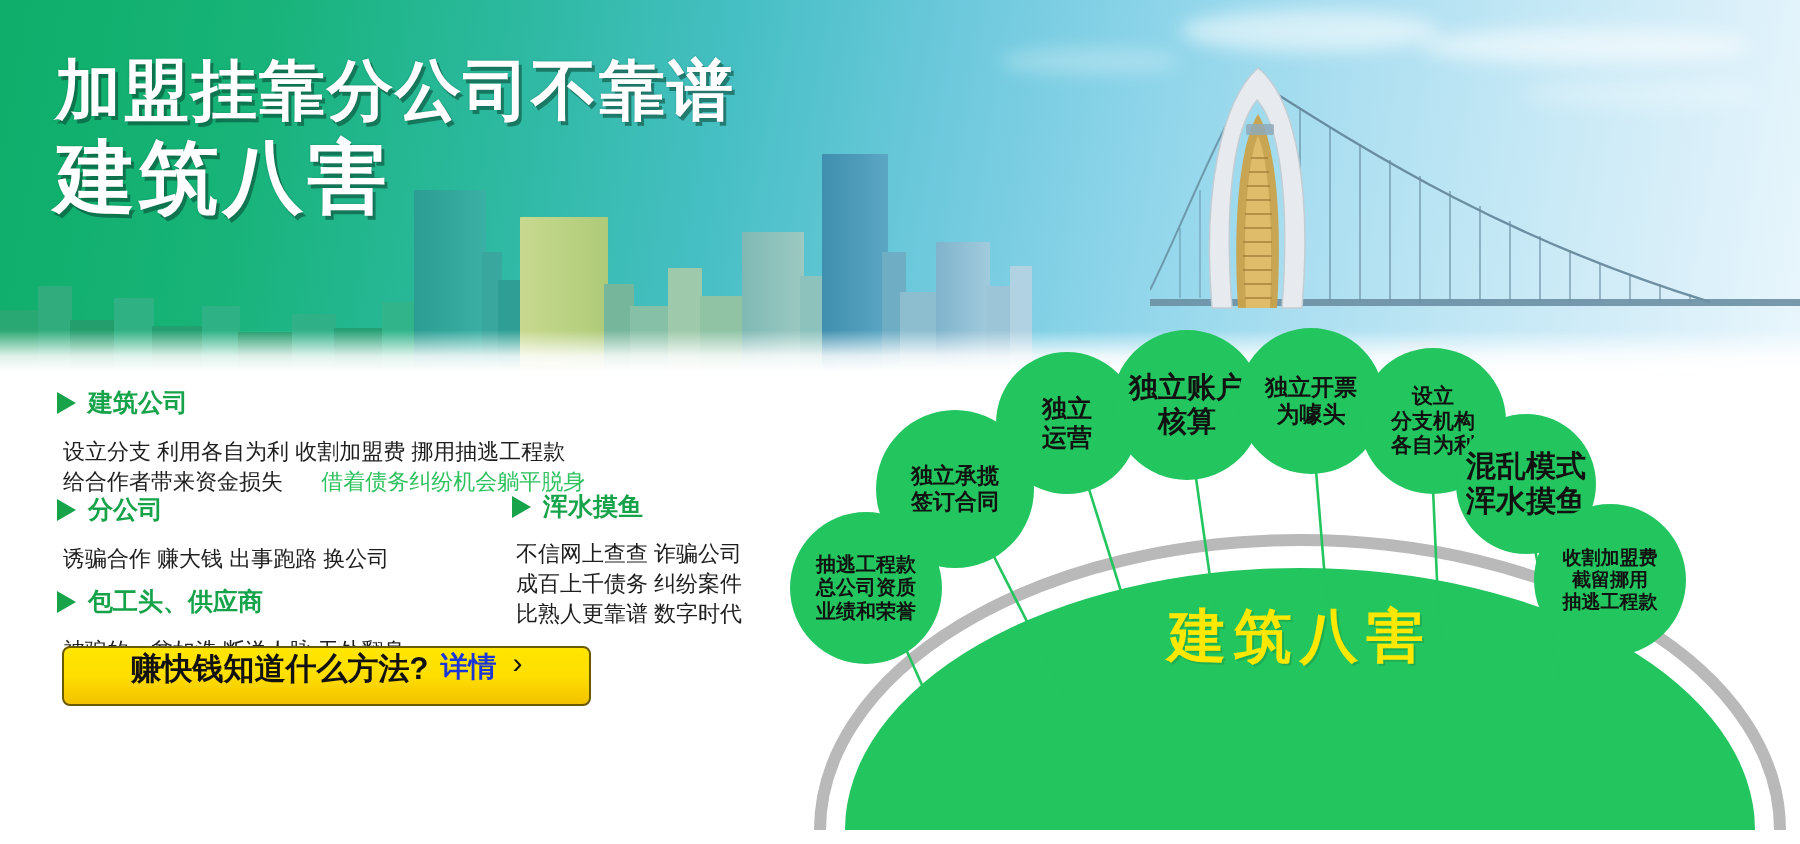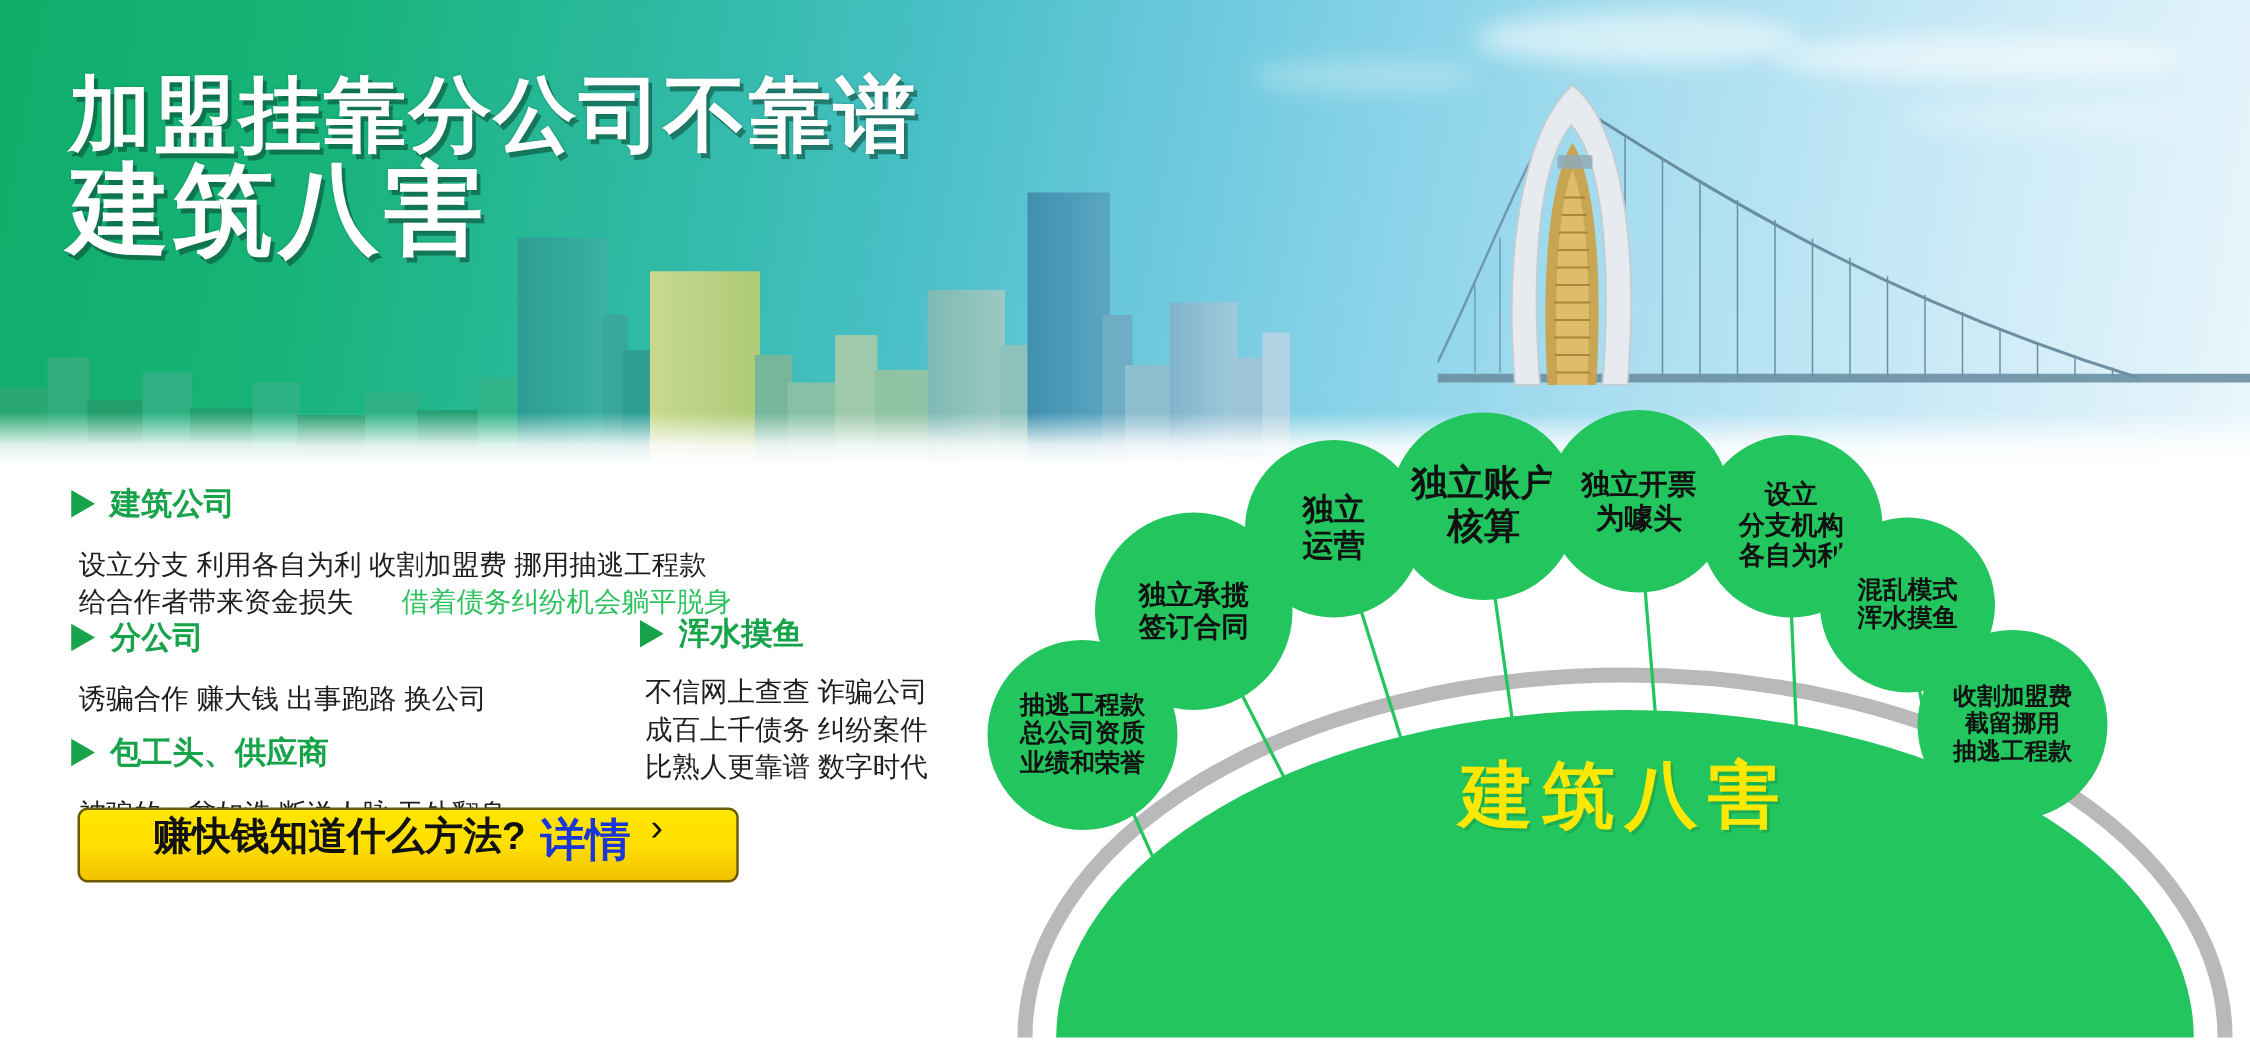"加盟挂靠分公司不靠谱" #hero-line-1 { font-family: none -> Liberation Serif, serif; margin-bottom: 4px -> 14px }
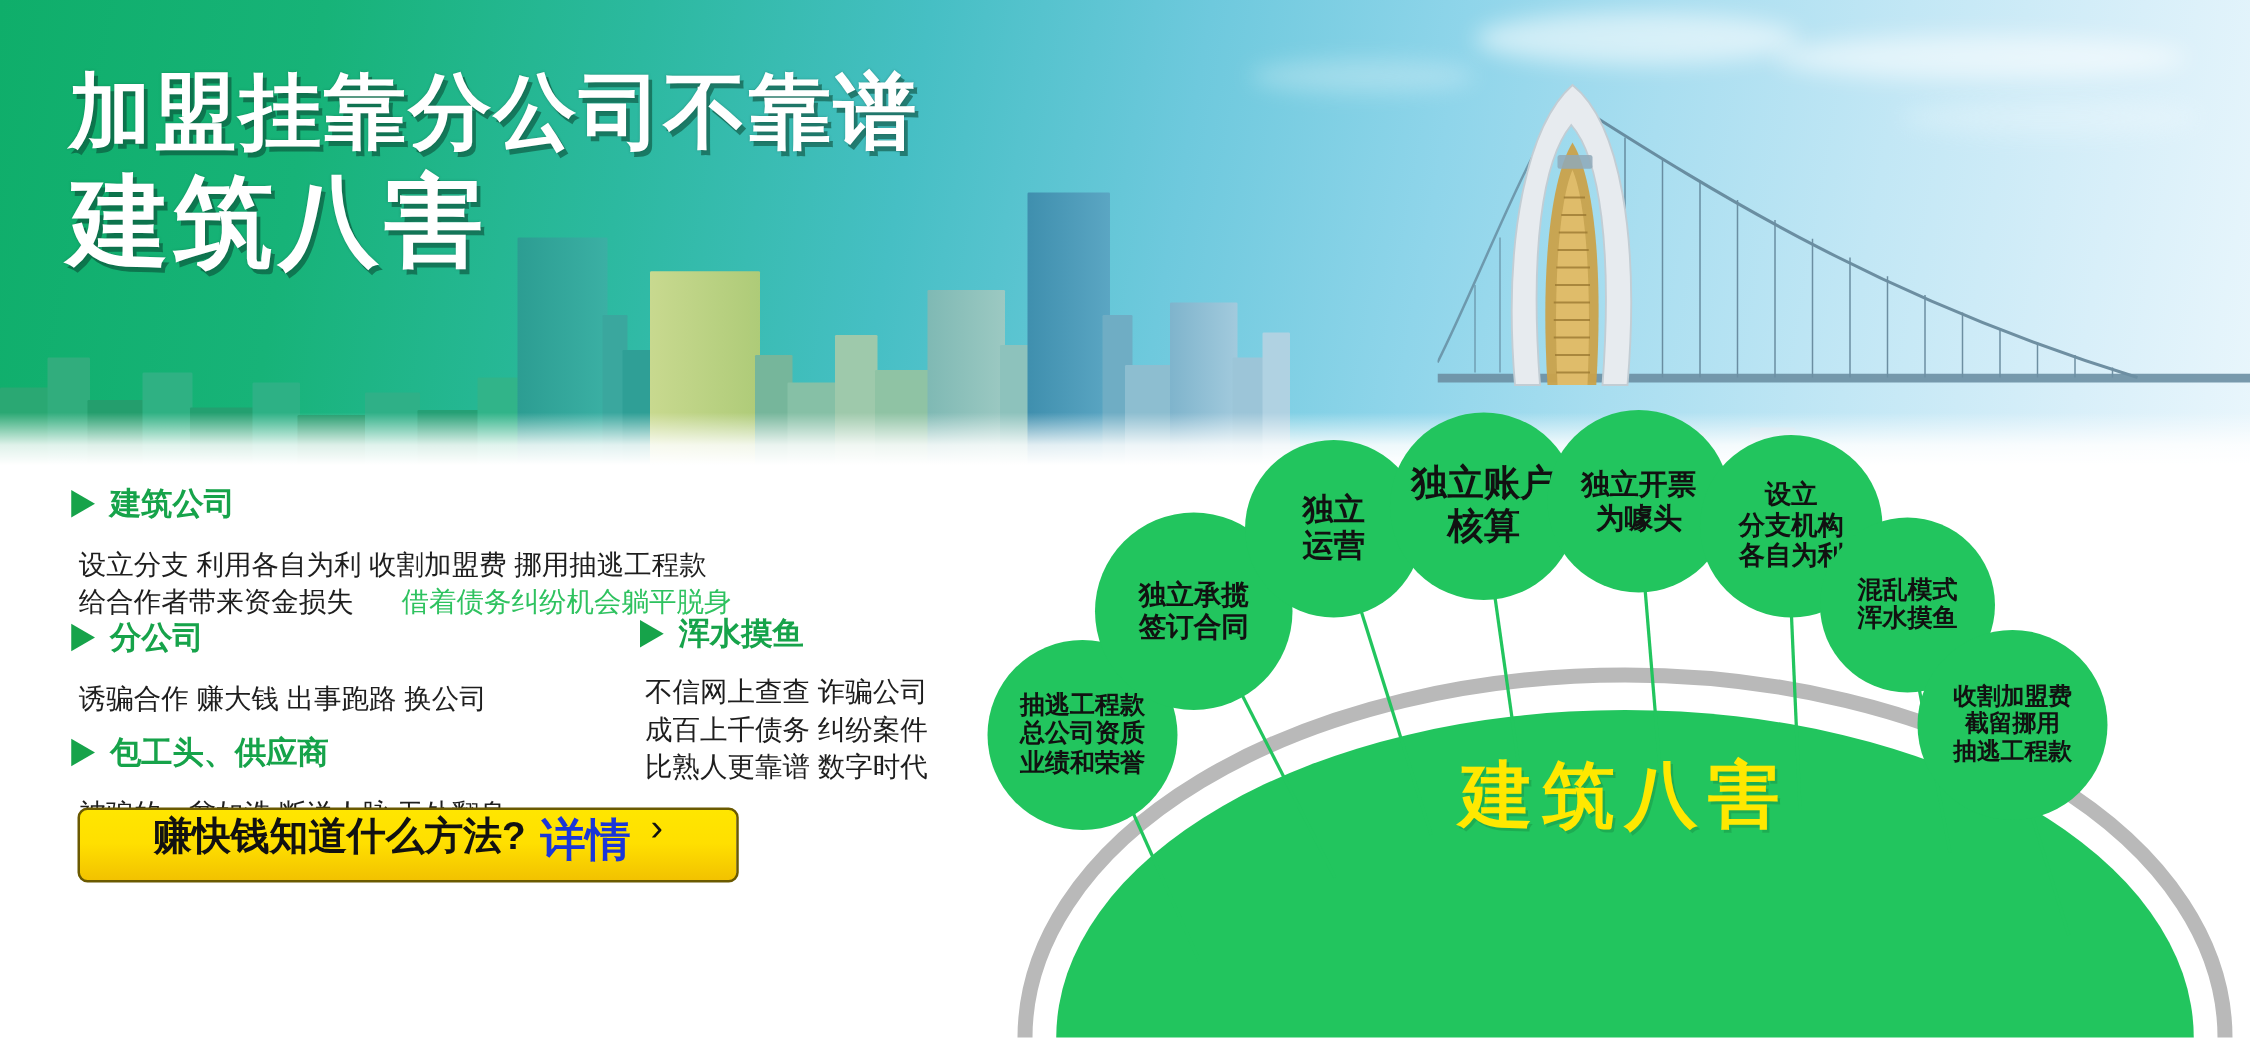"混乱模式" div.bubble { font-size: 20px -> 30px }
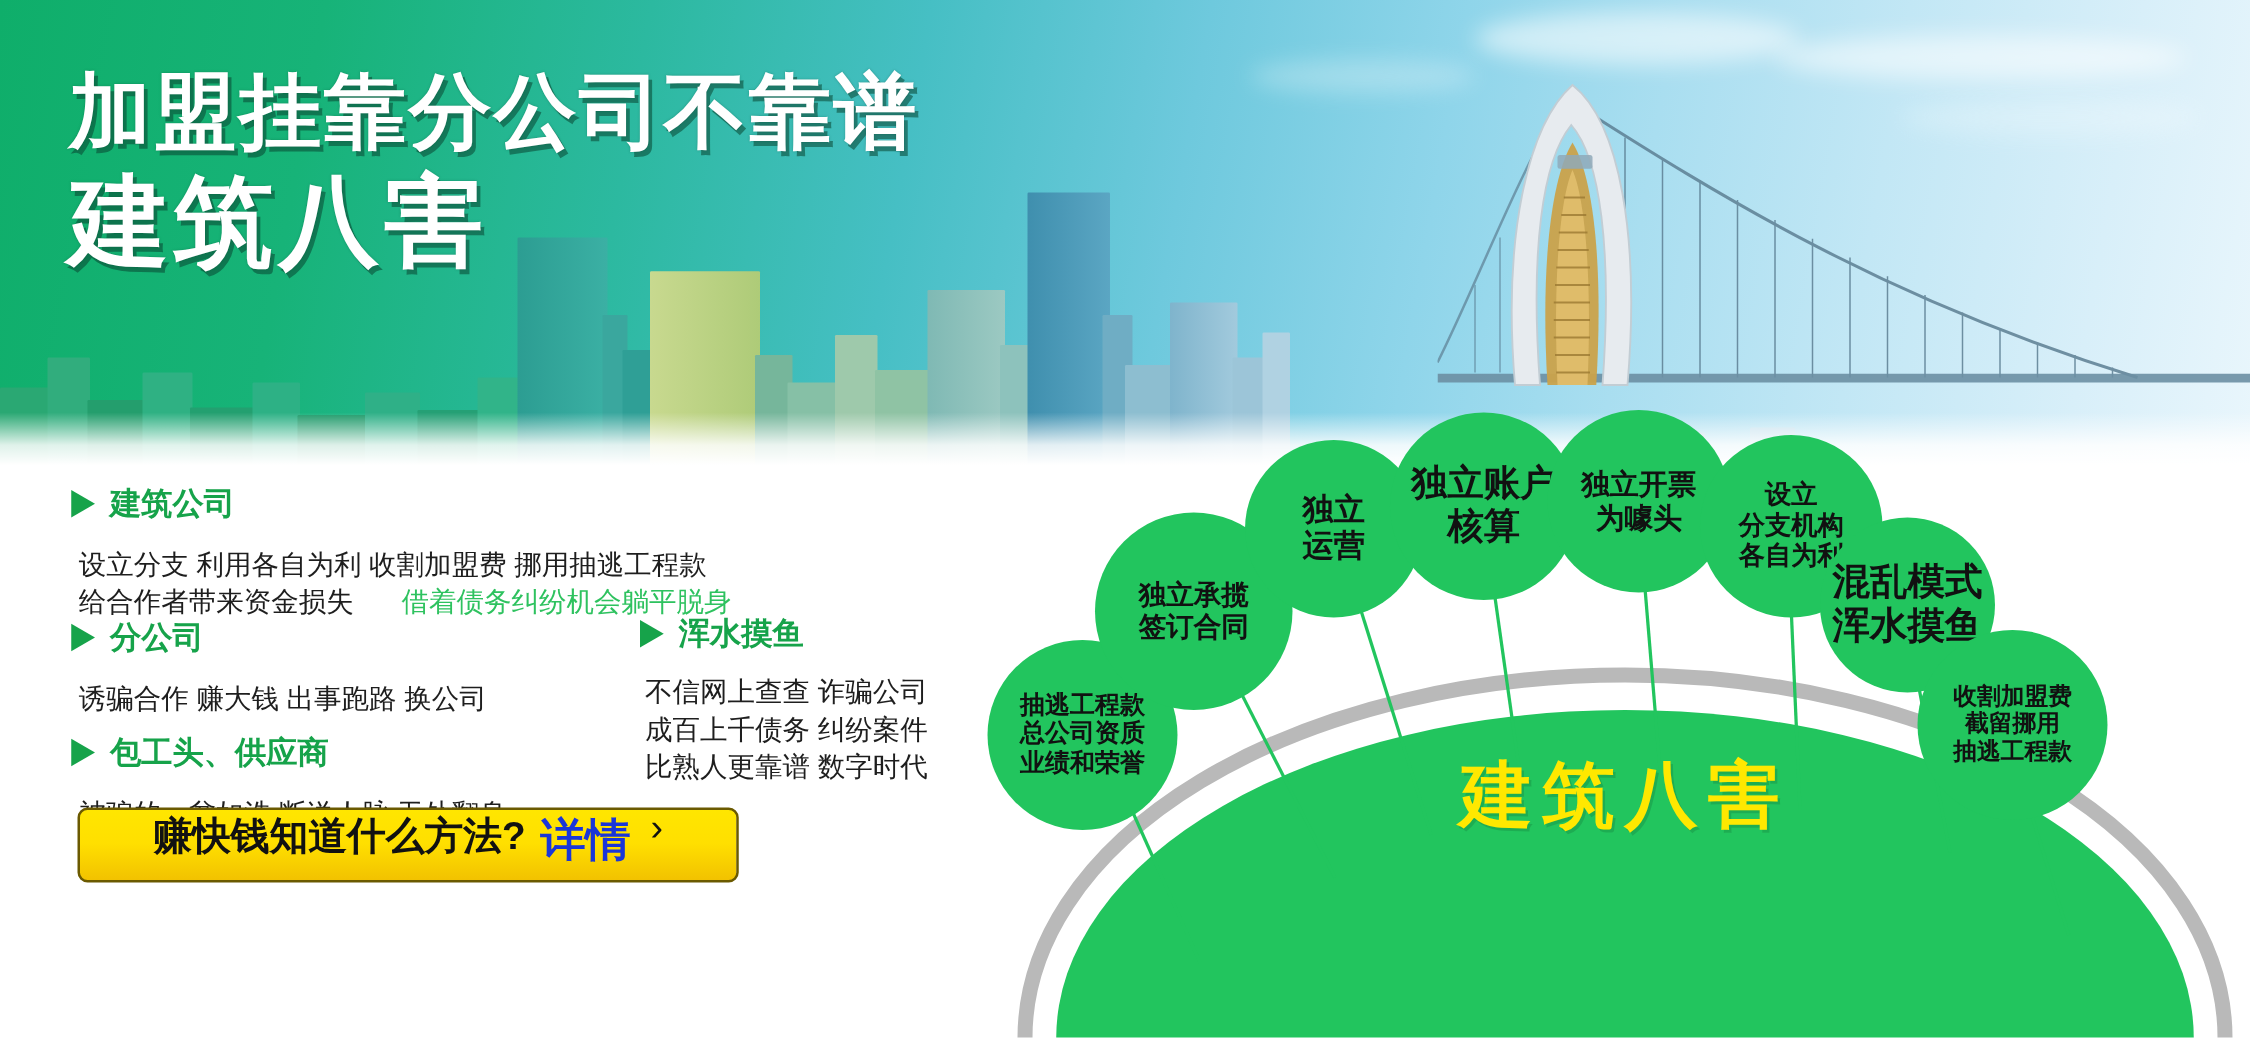"详情" #cta-detail { font-size: 36px -> 28px }
